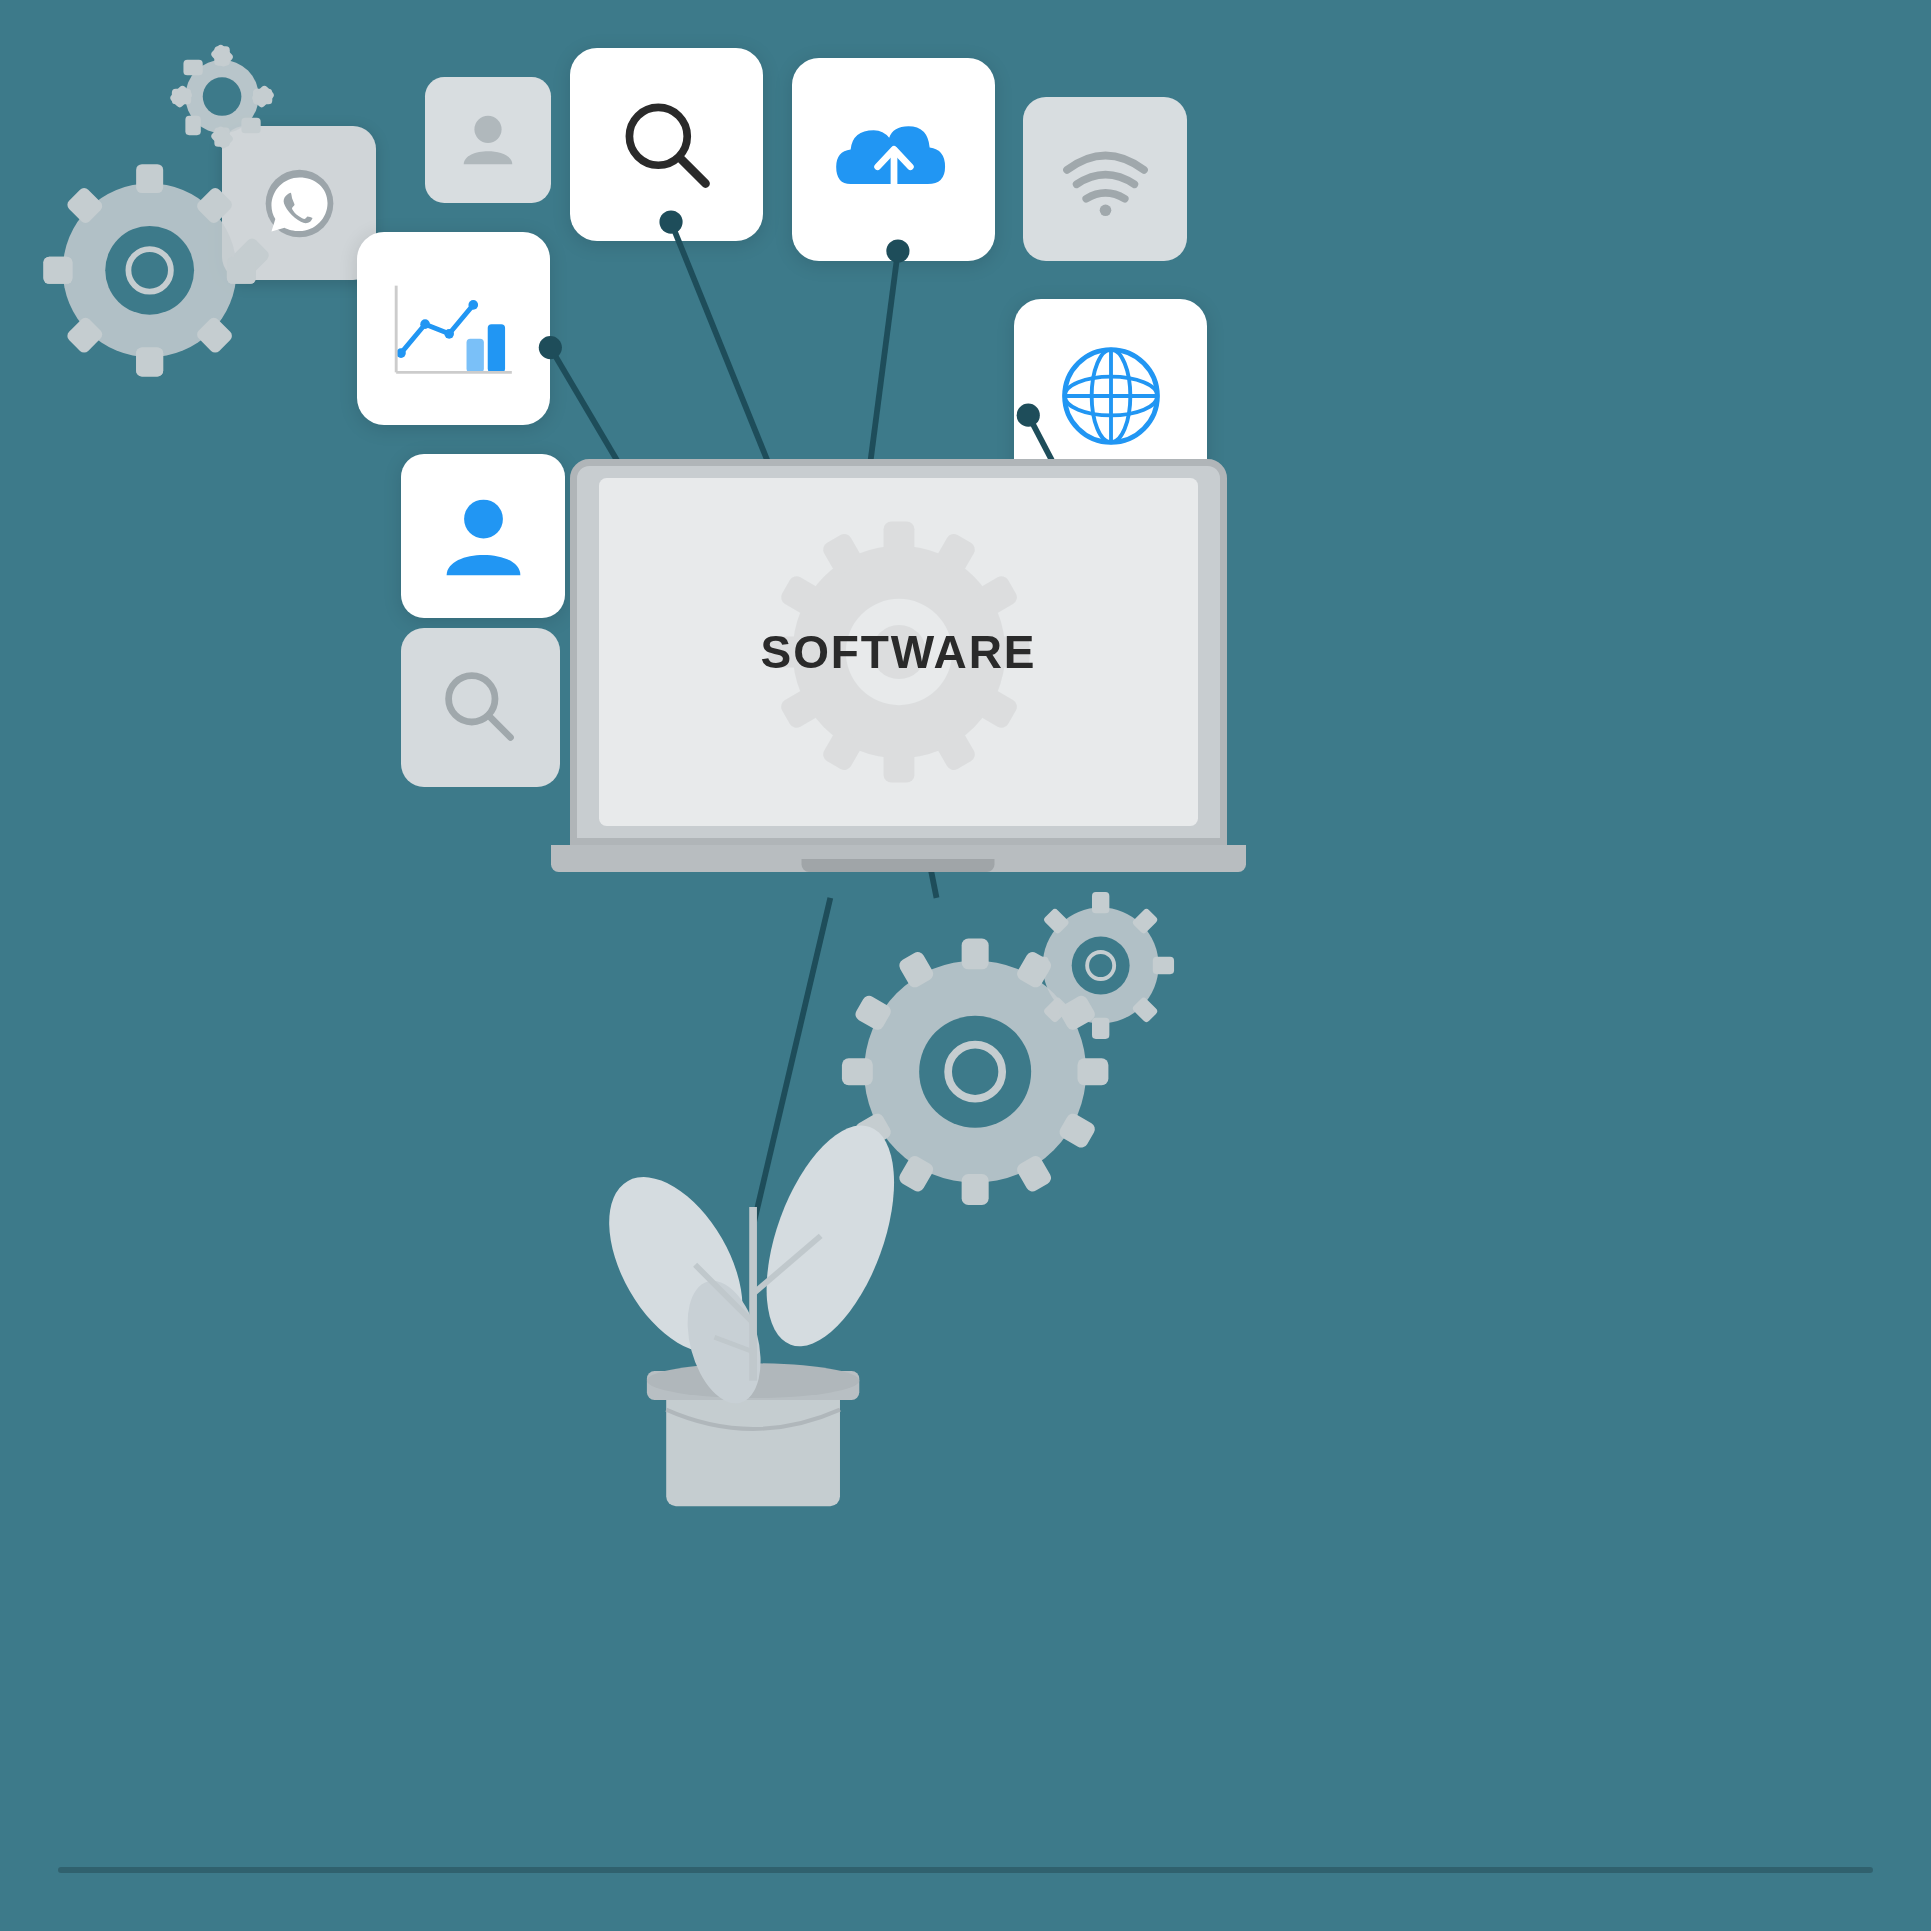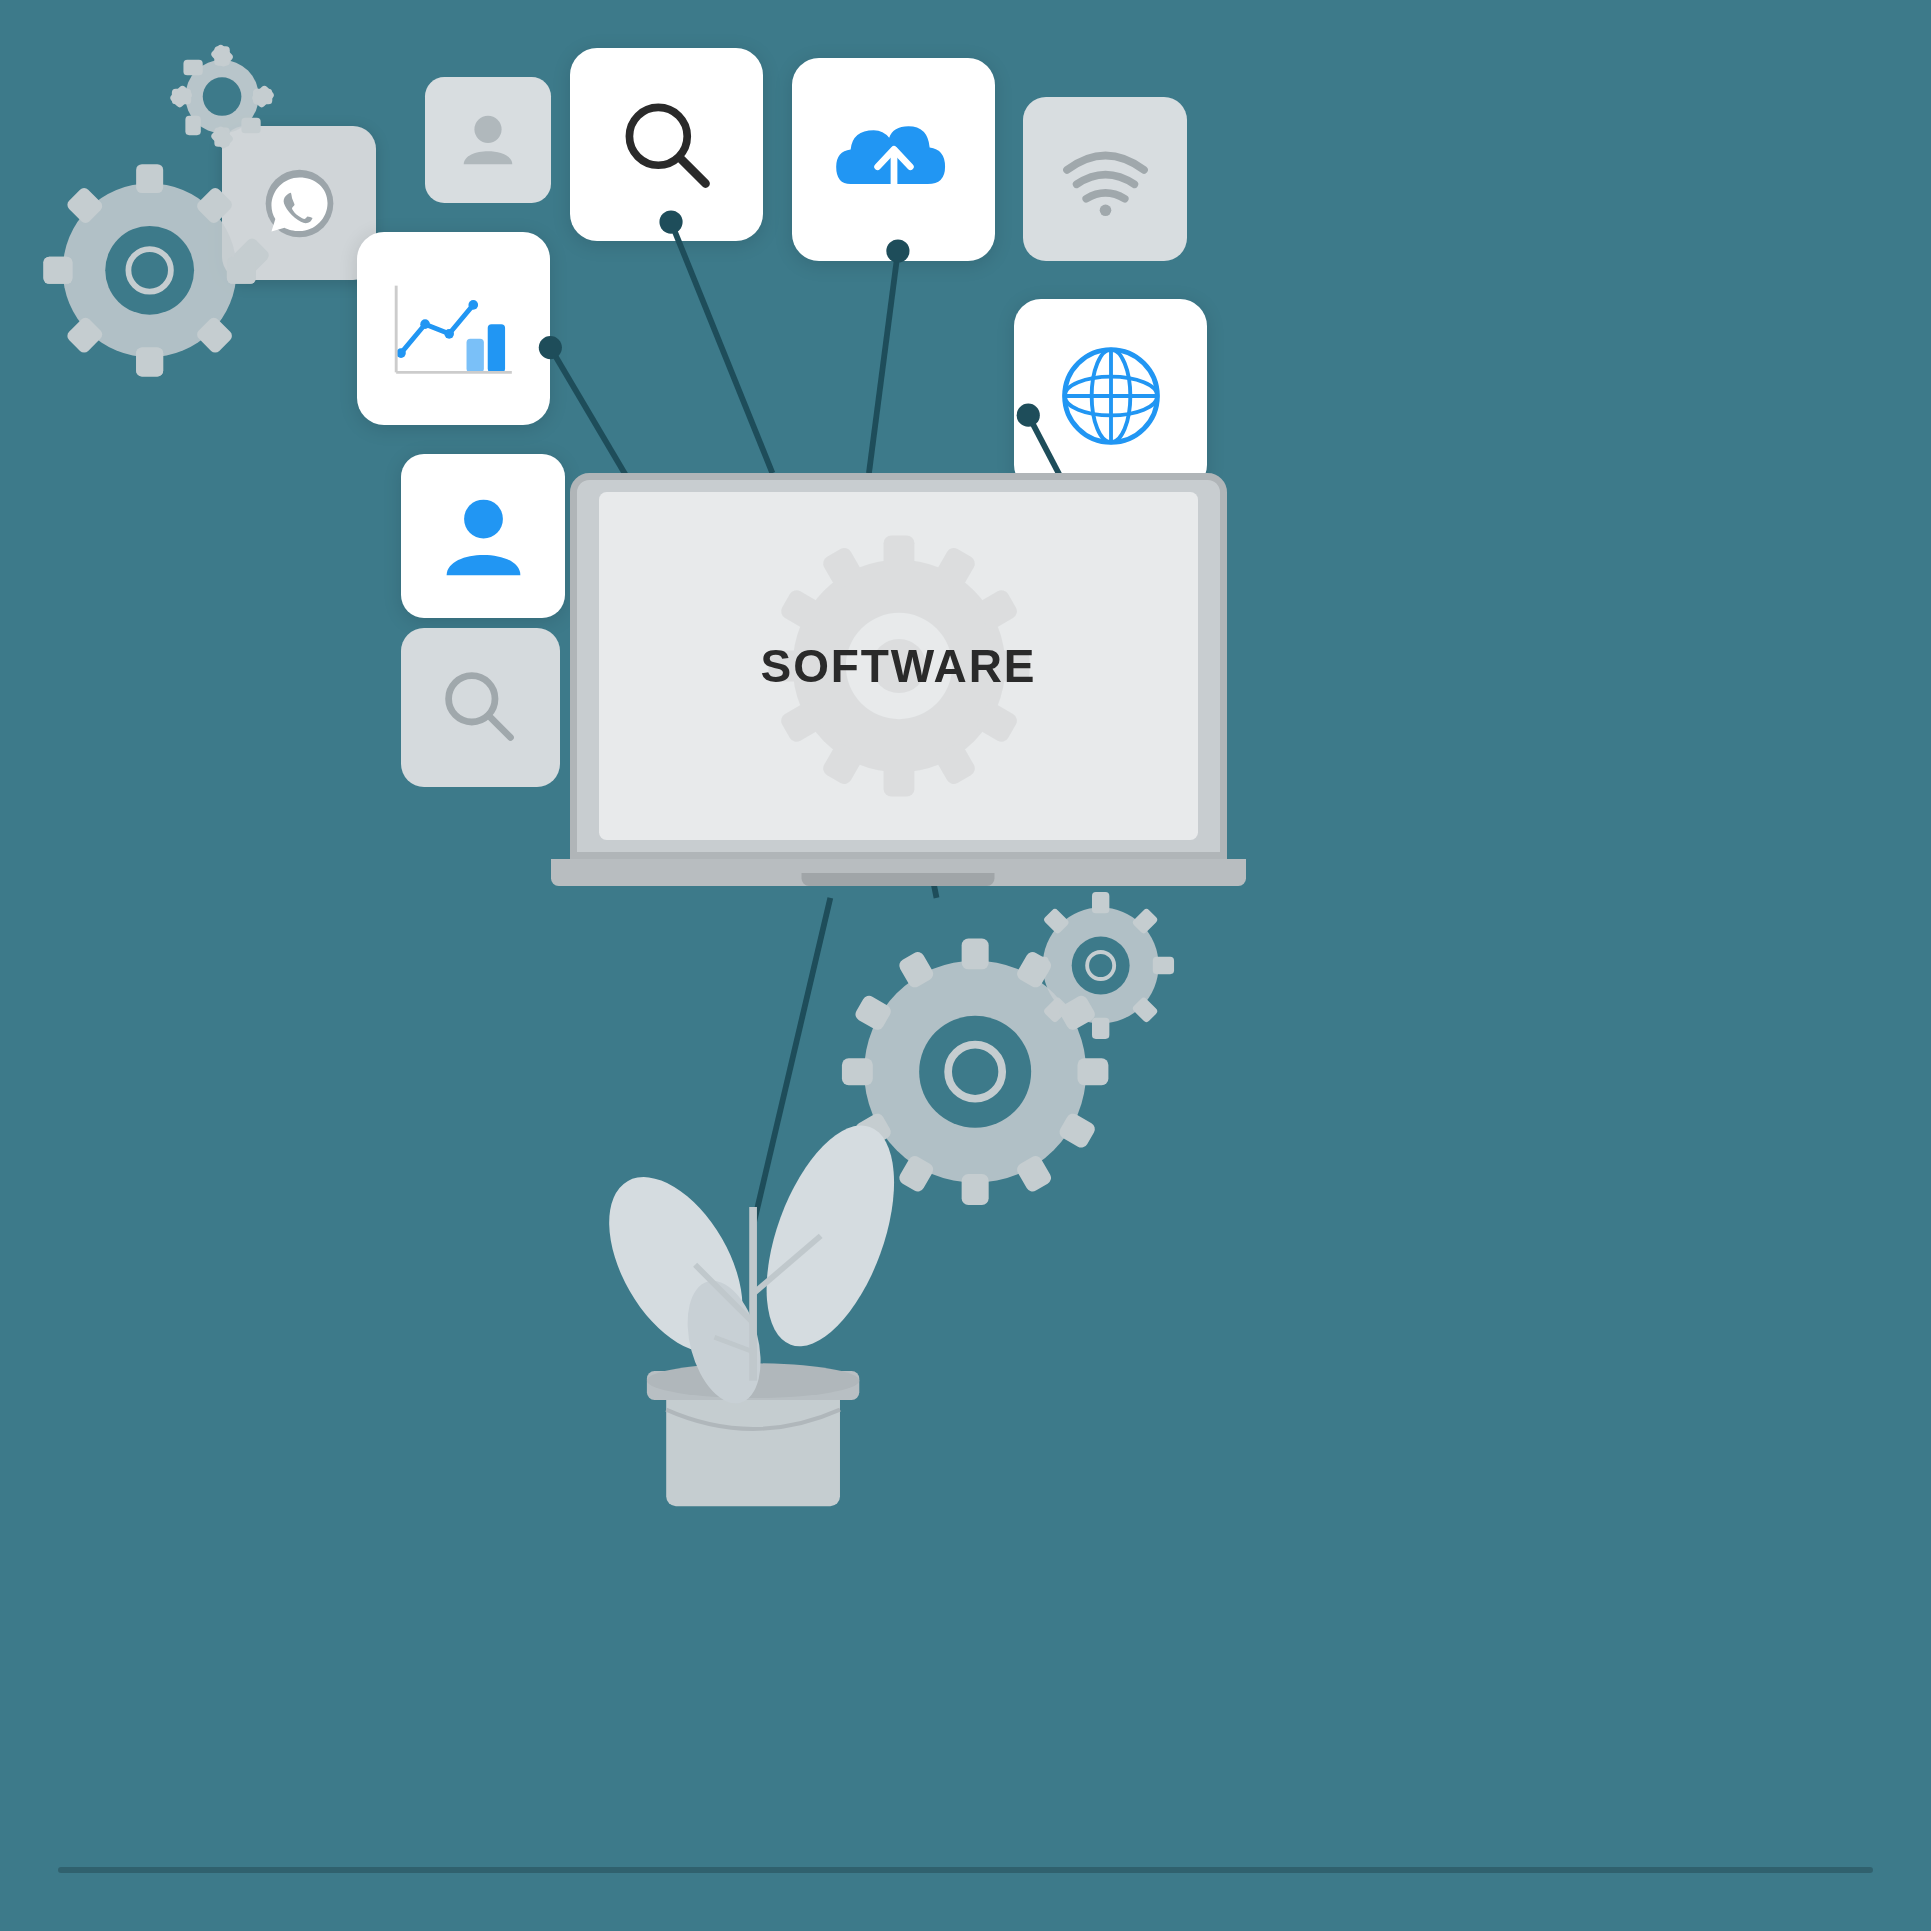"SOFTWARE" .laptop { top: 473px -> 459px }
